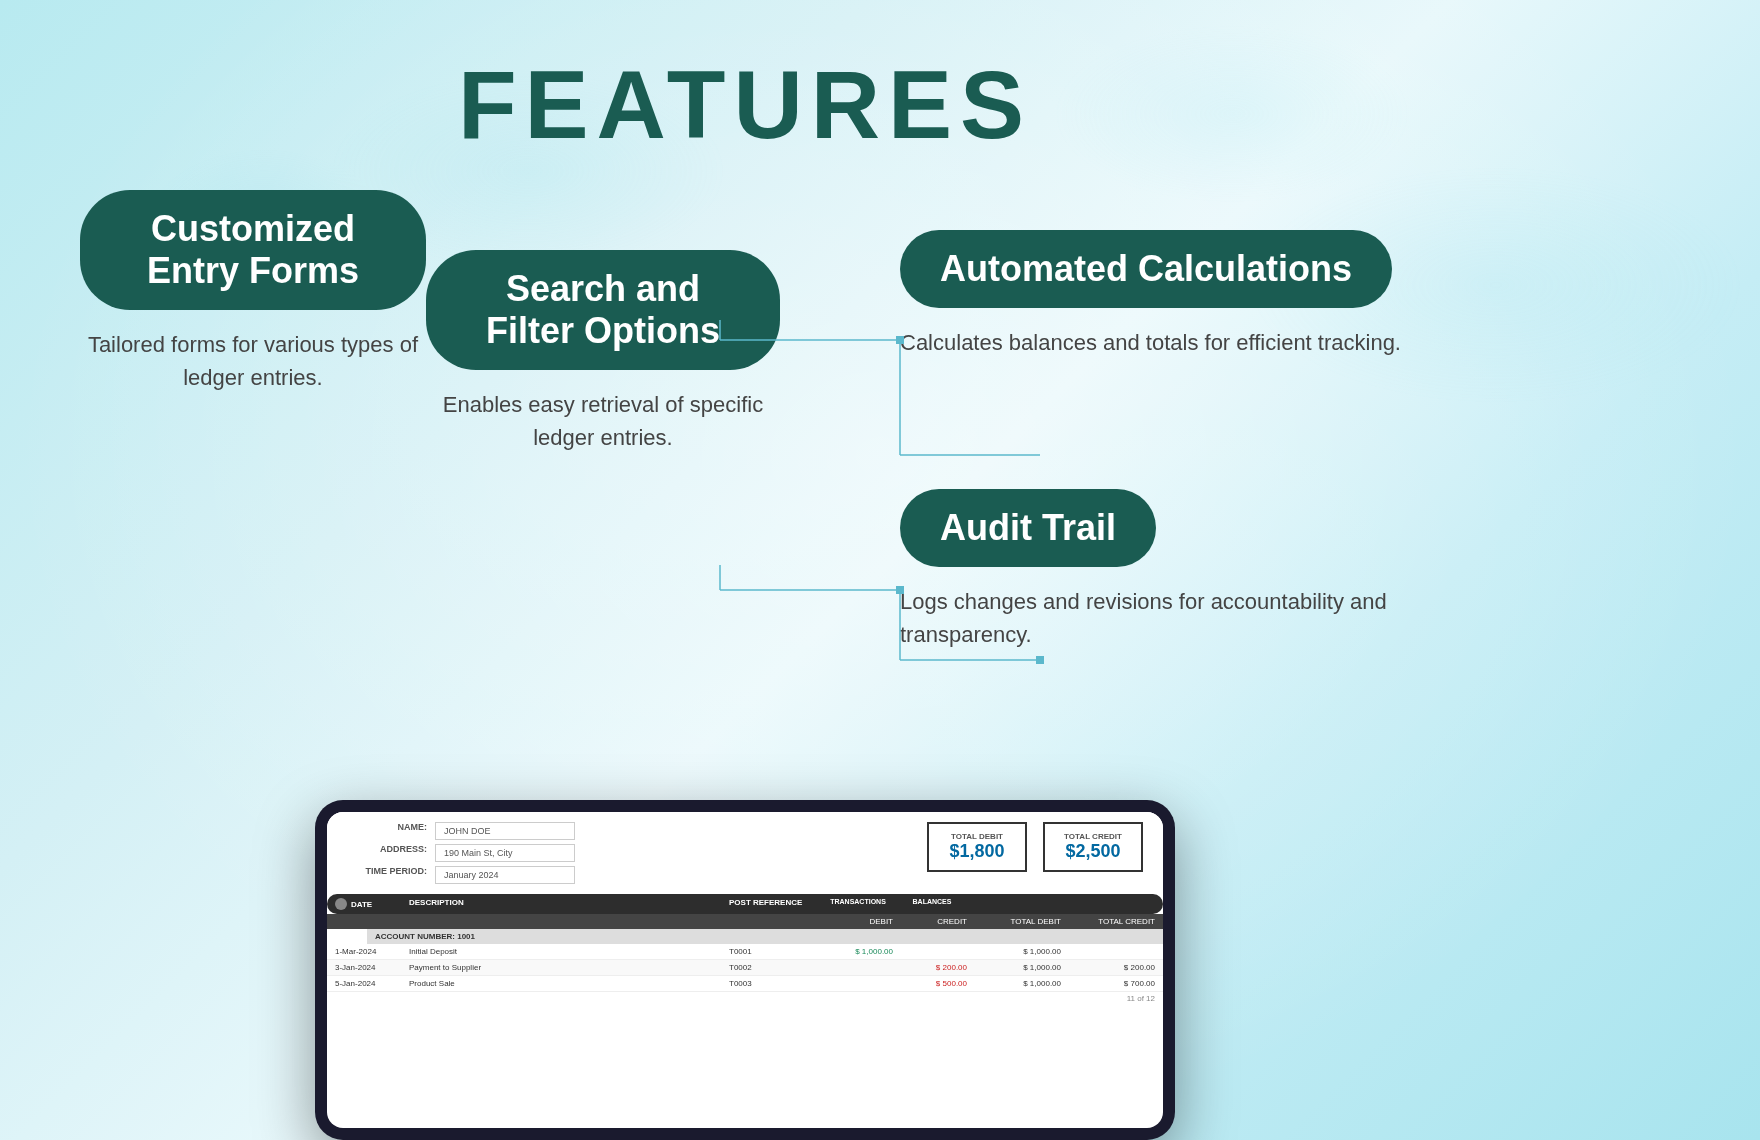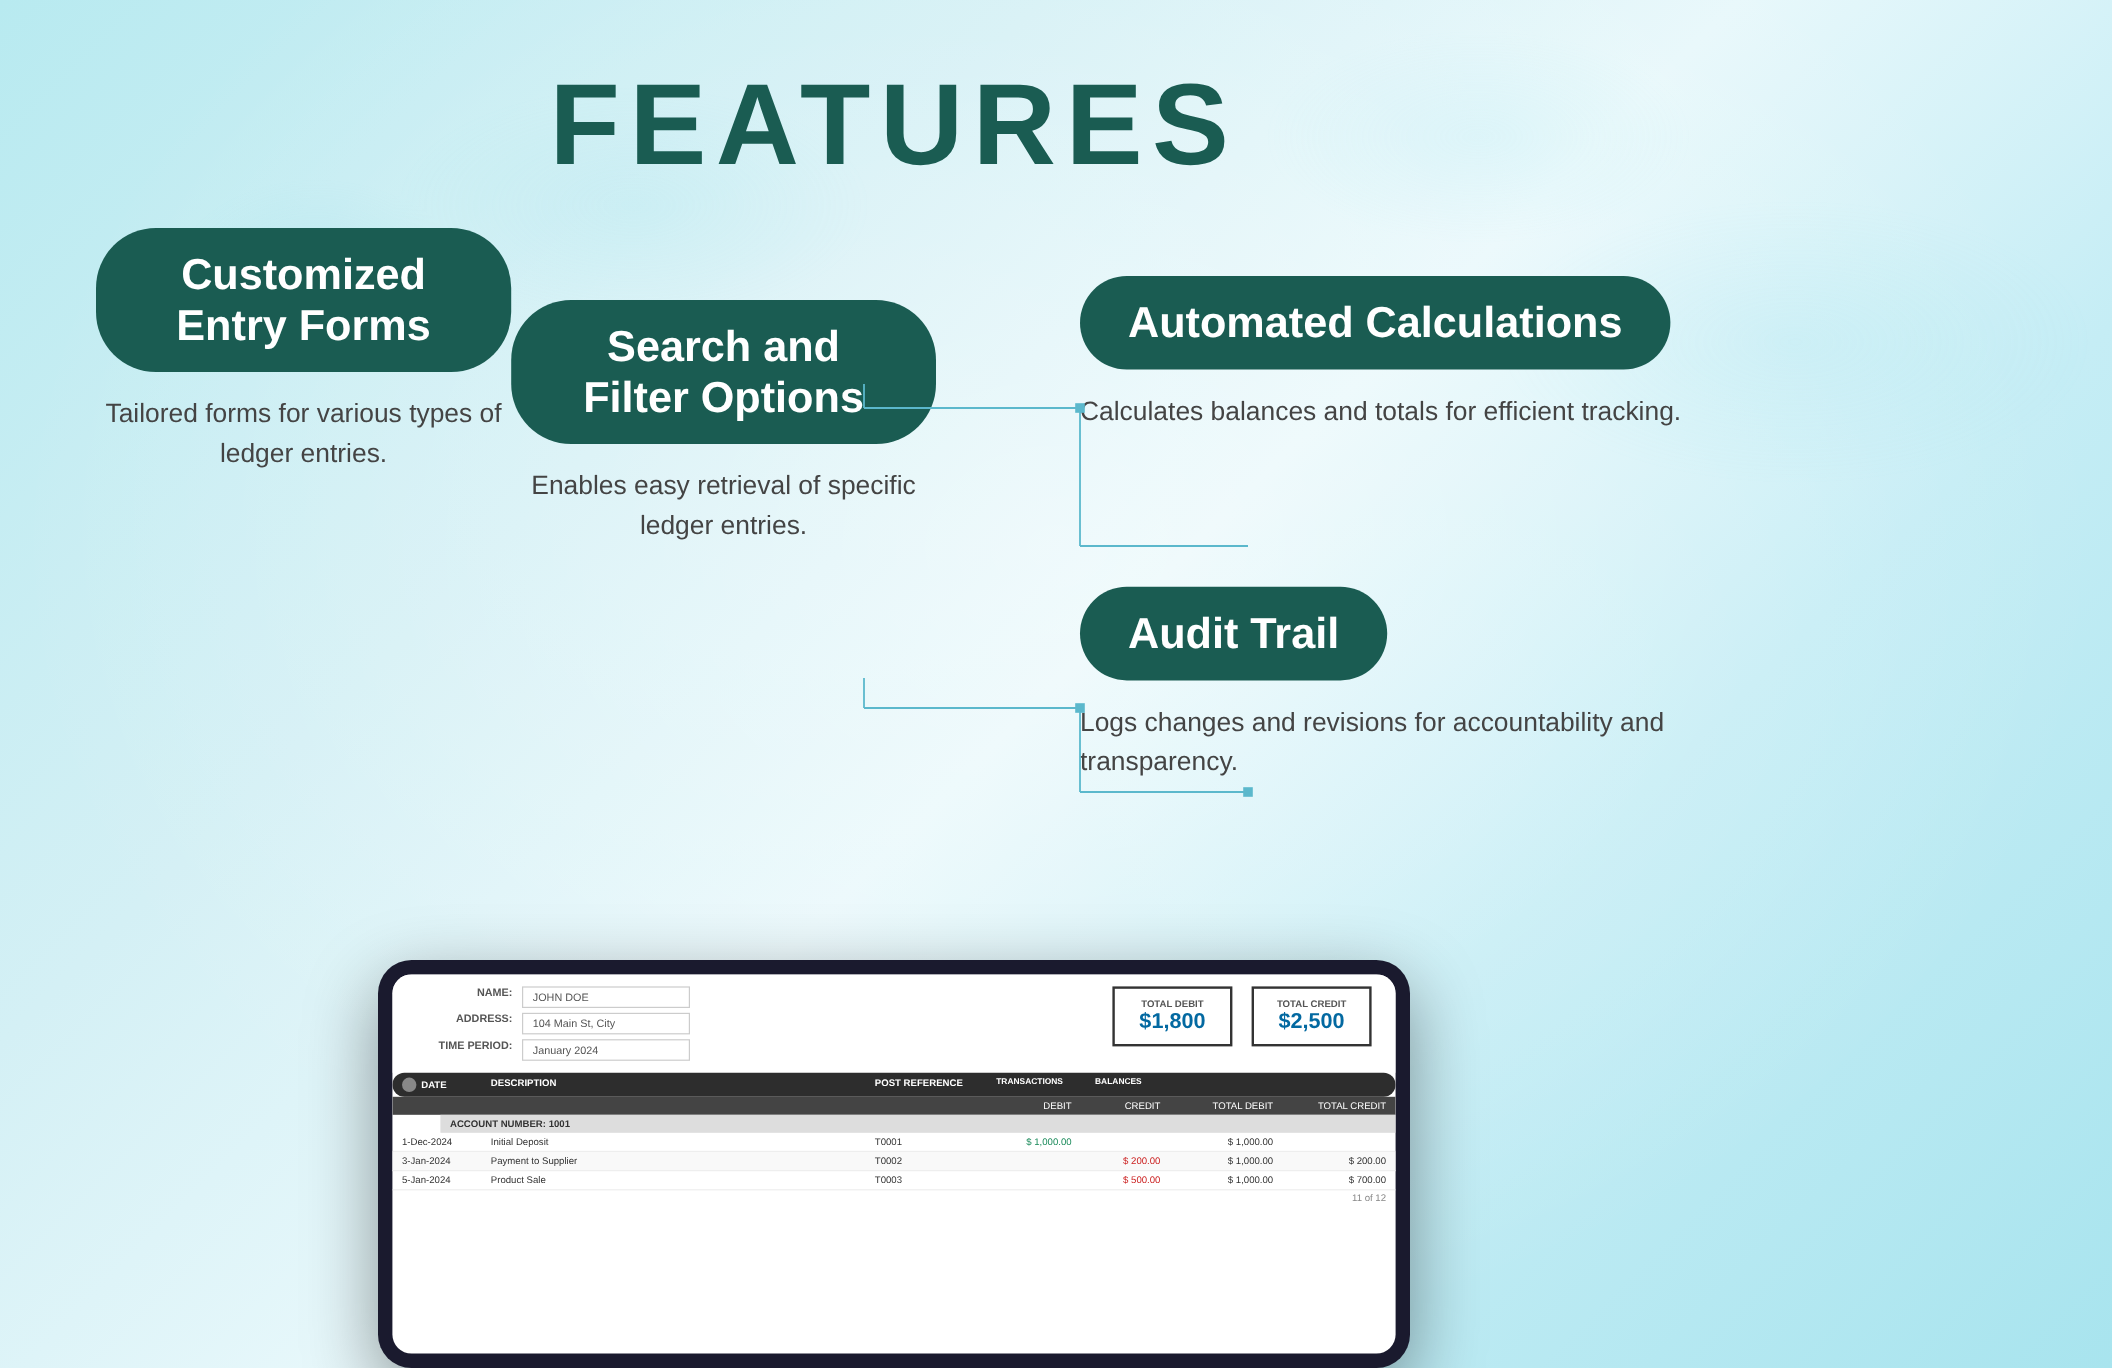"104 Main St, City" div.form-input { text: 104 -> 190 }
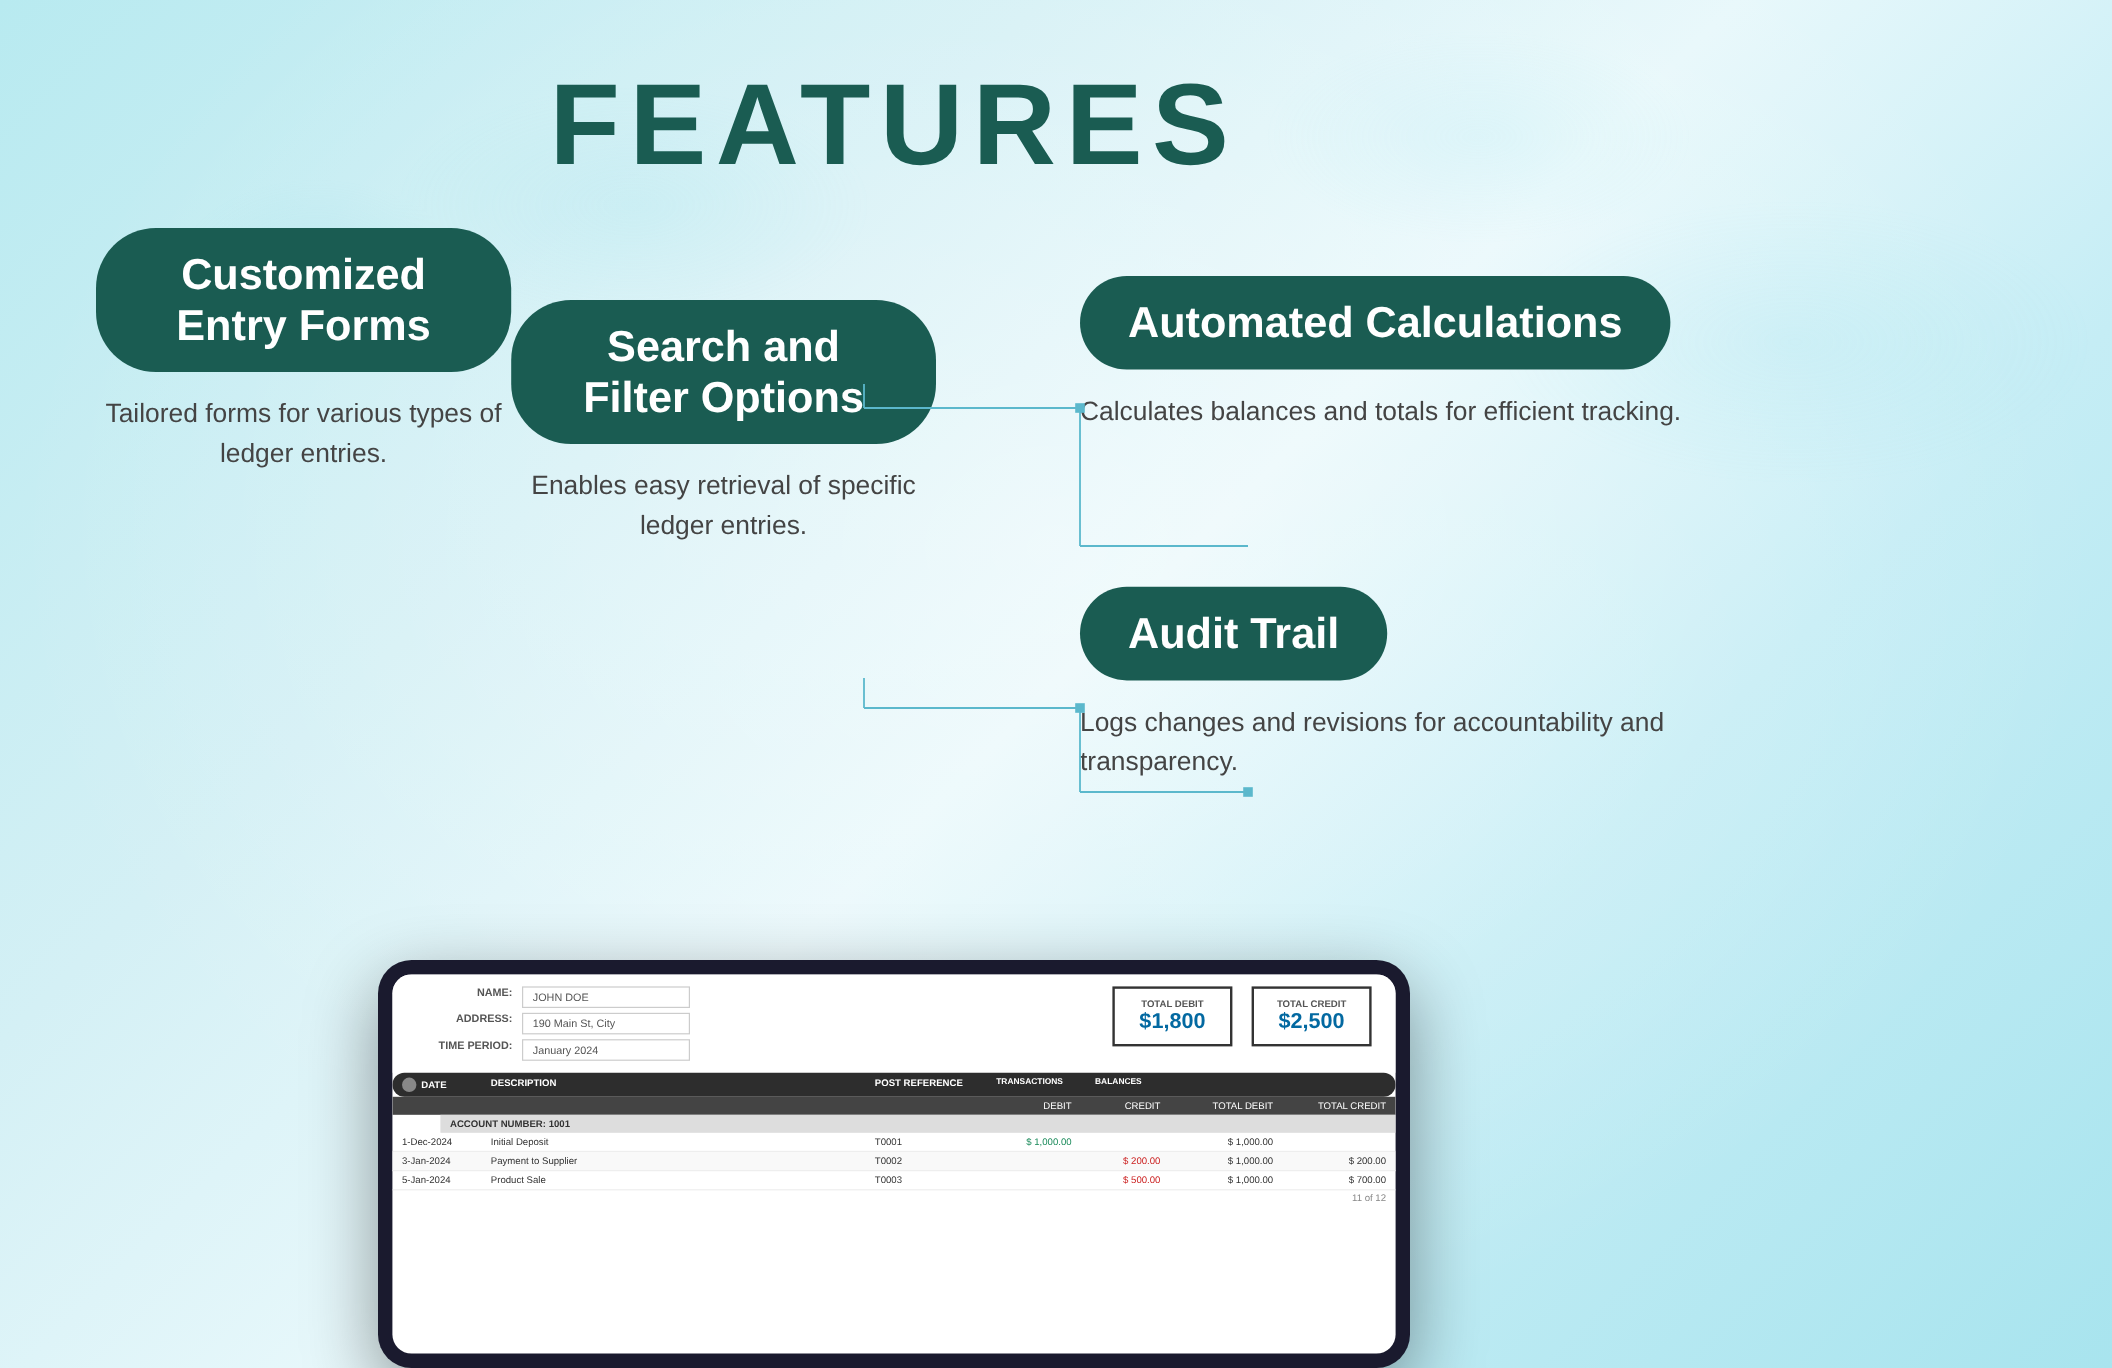"1-Dec-2024" div { text: 1-Dec-2024 -> 1-Mar-2024 }
